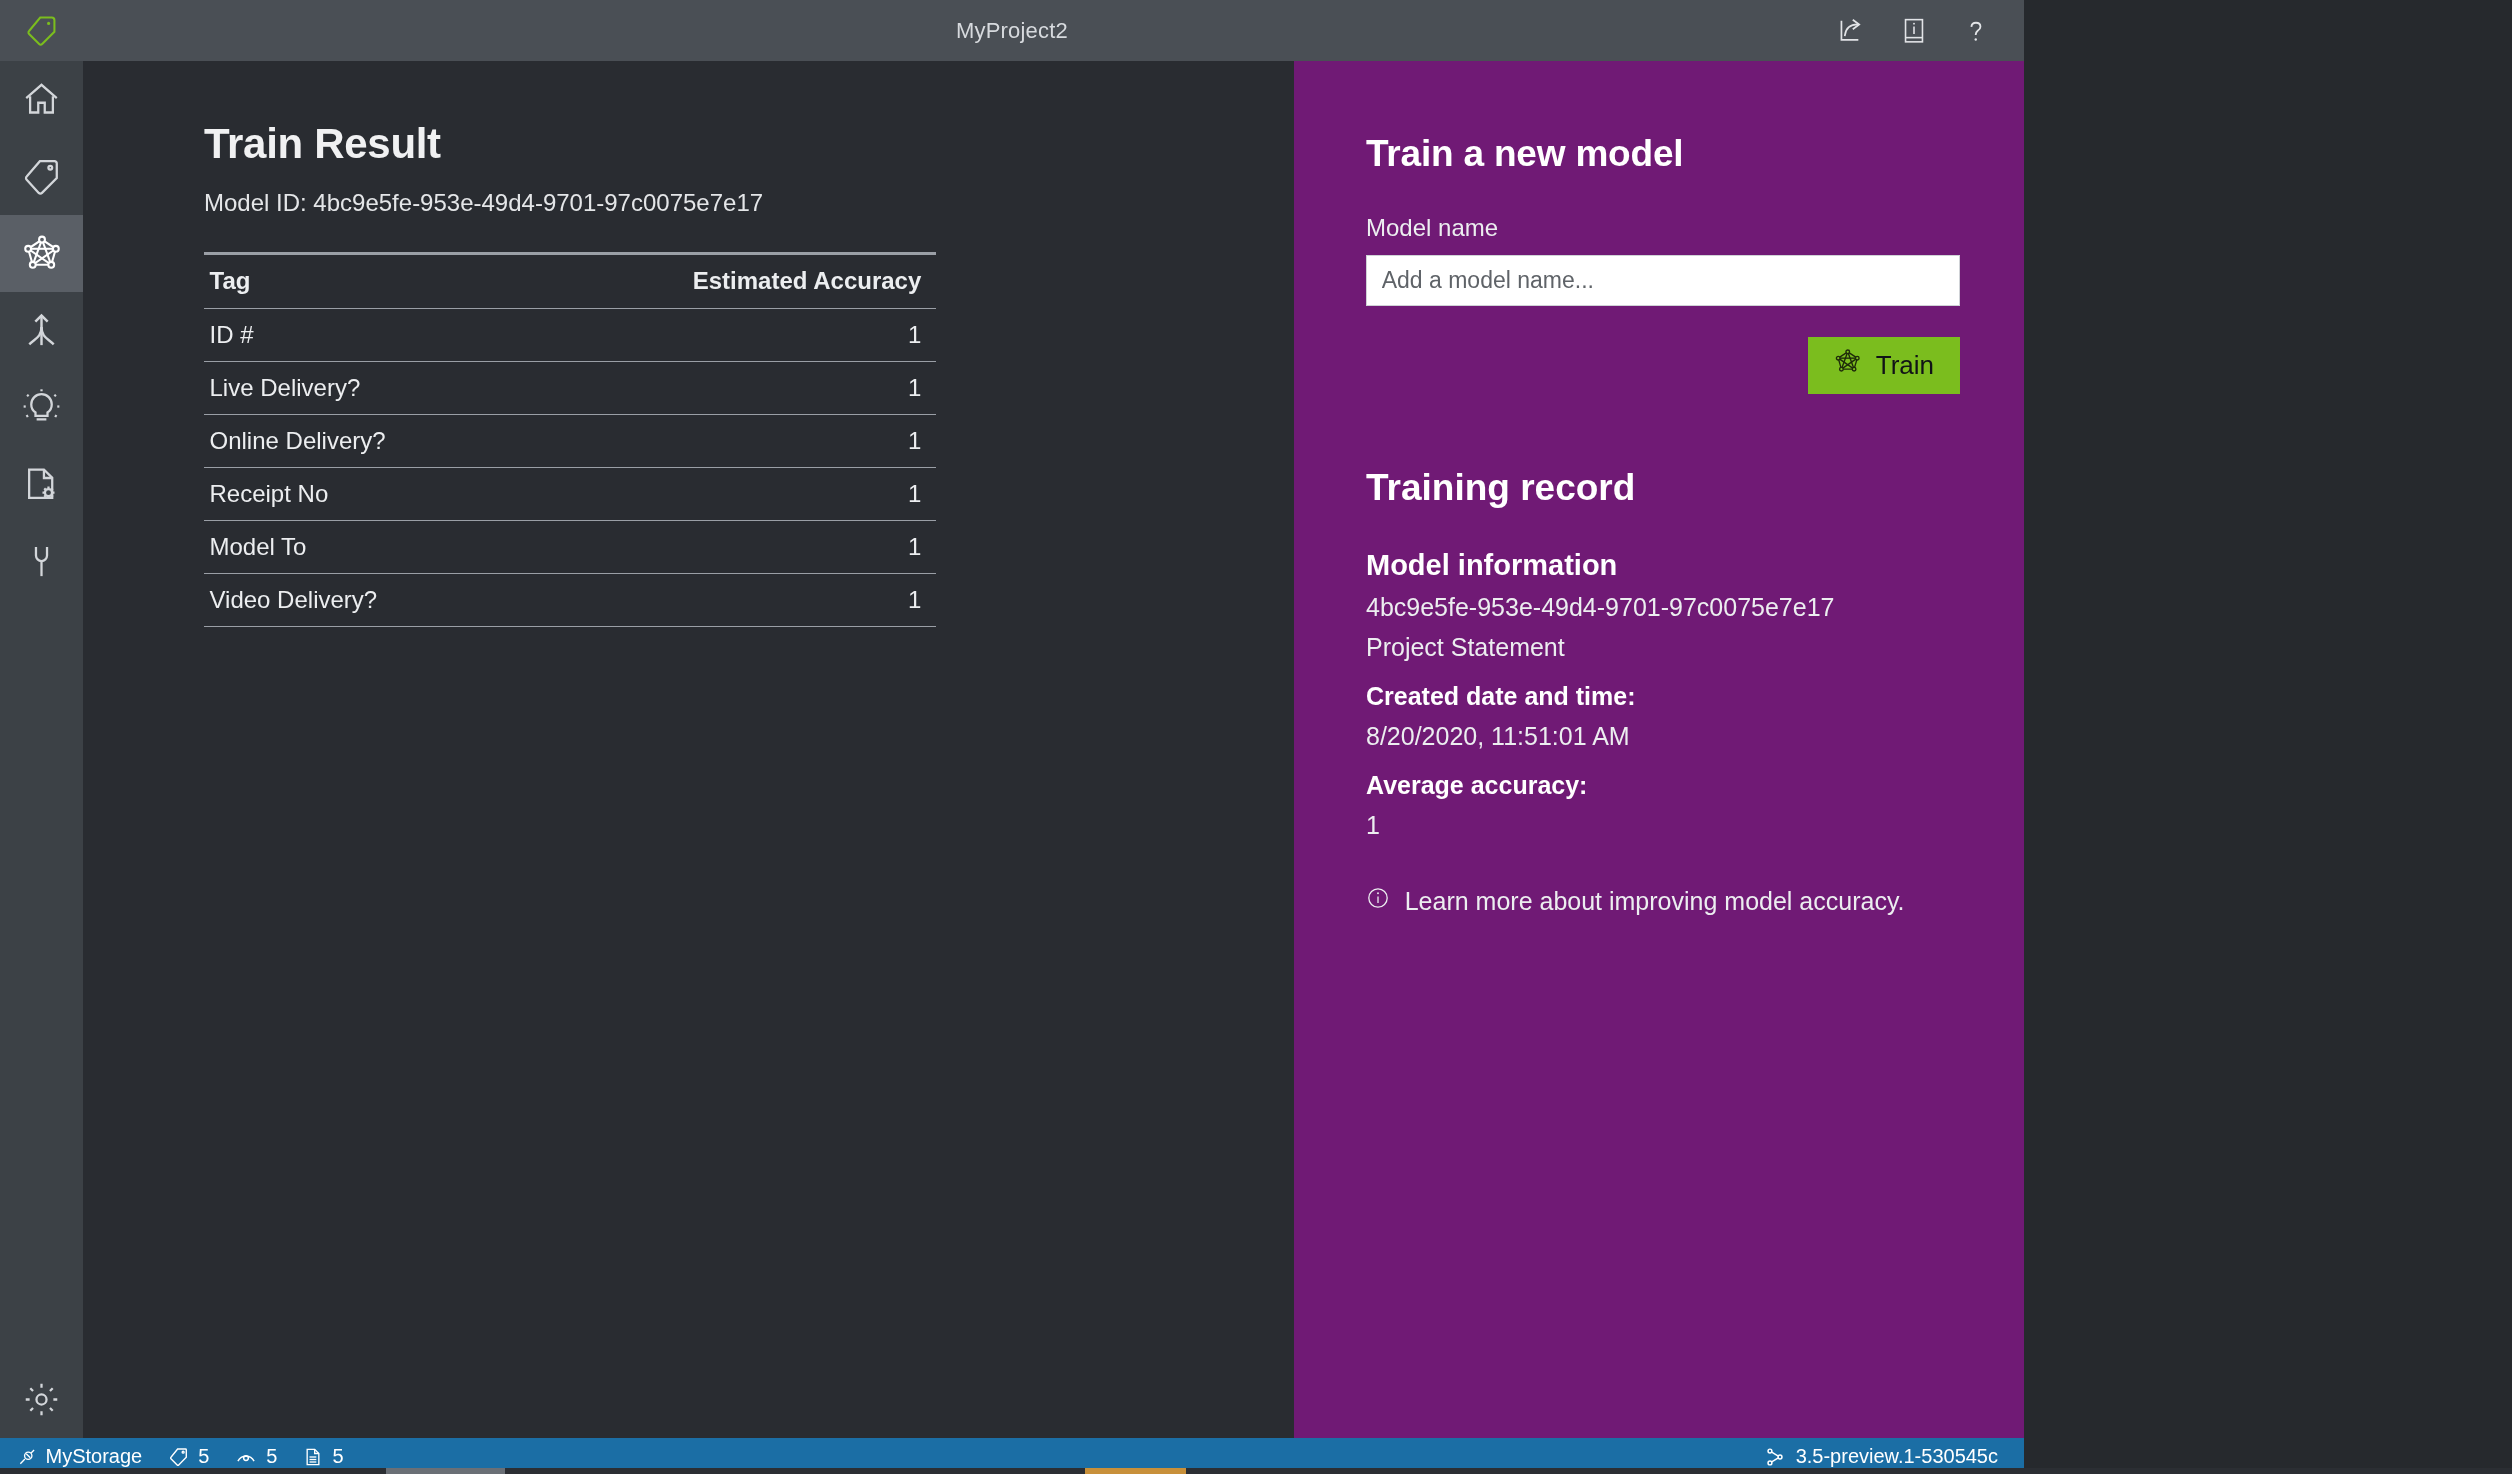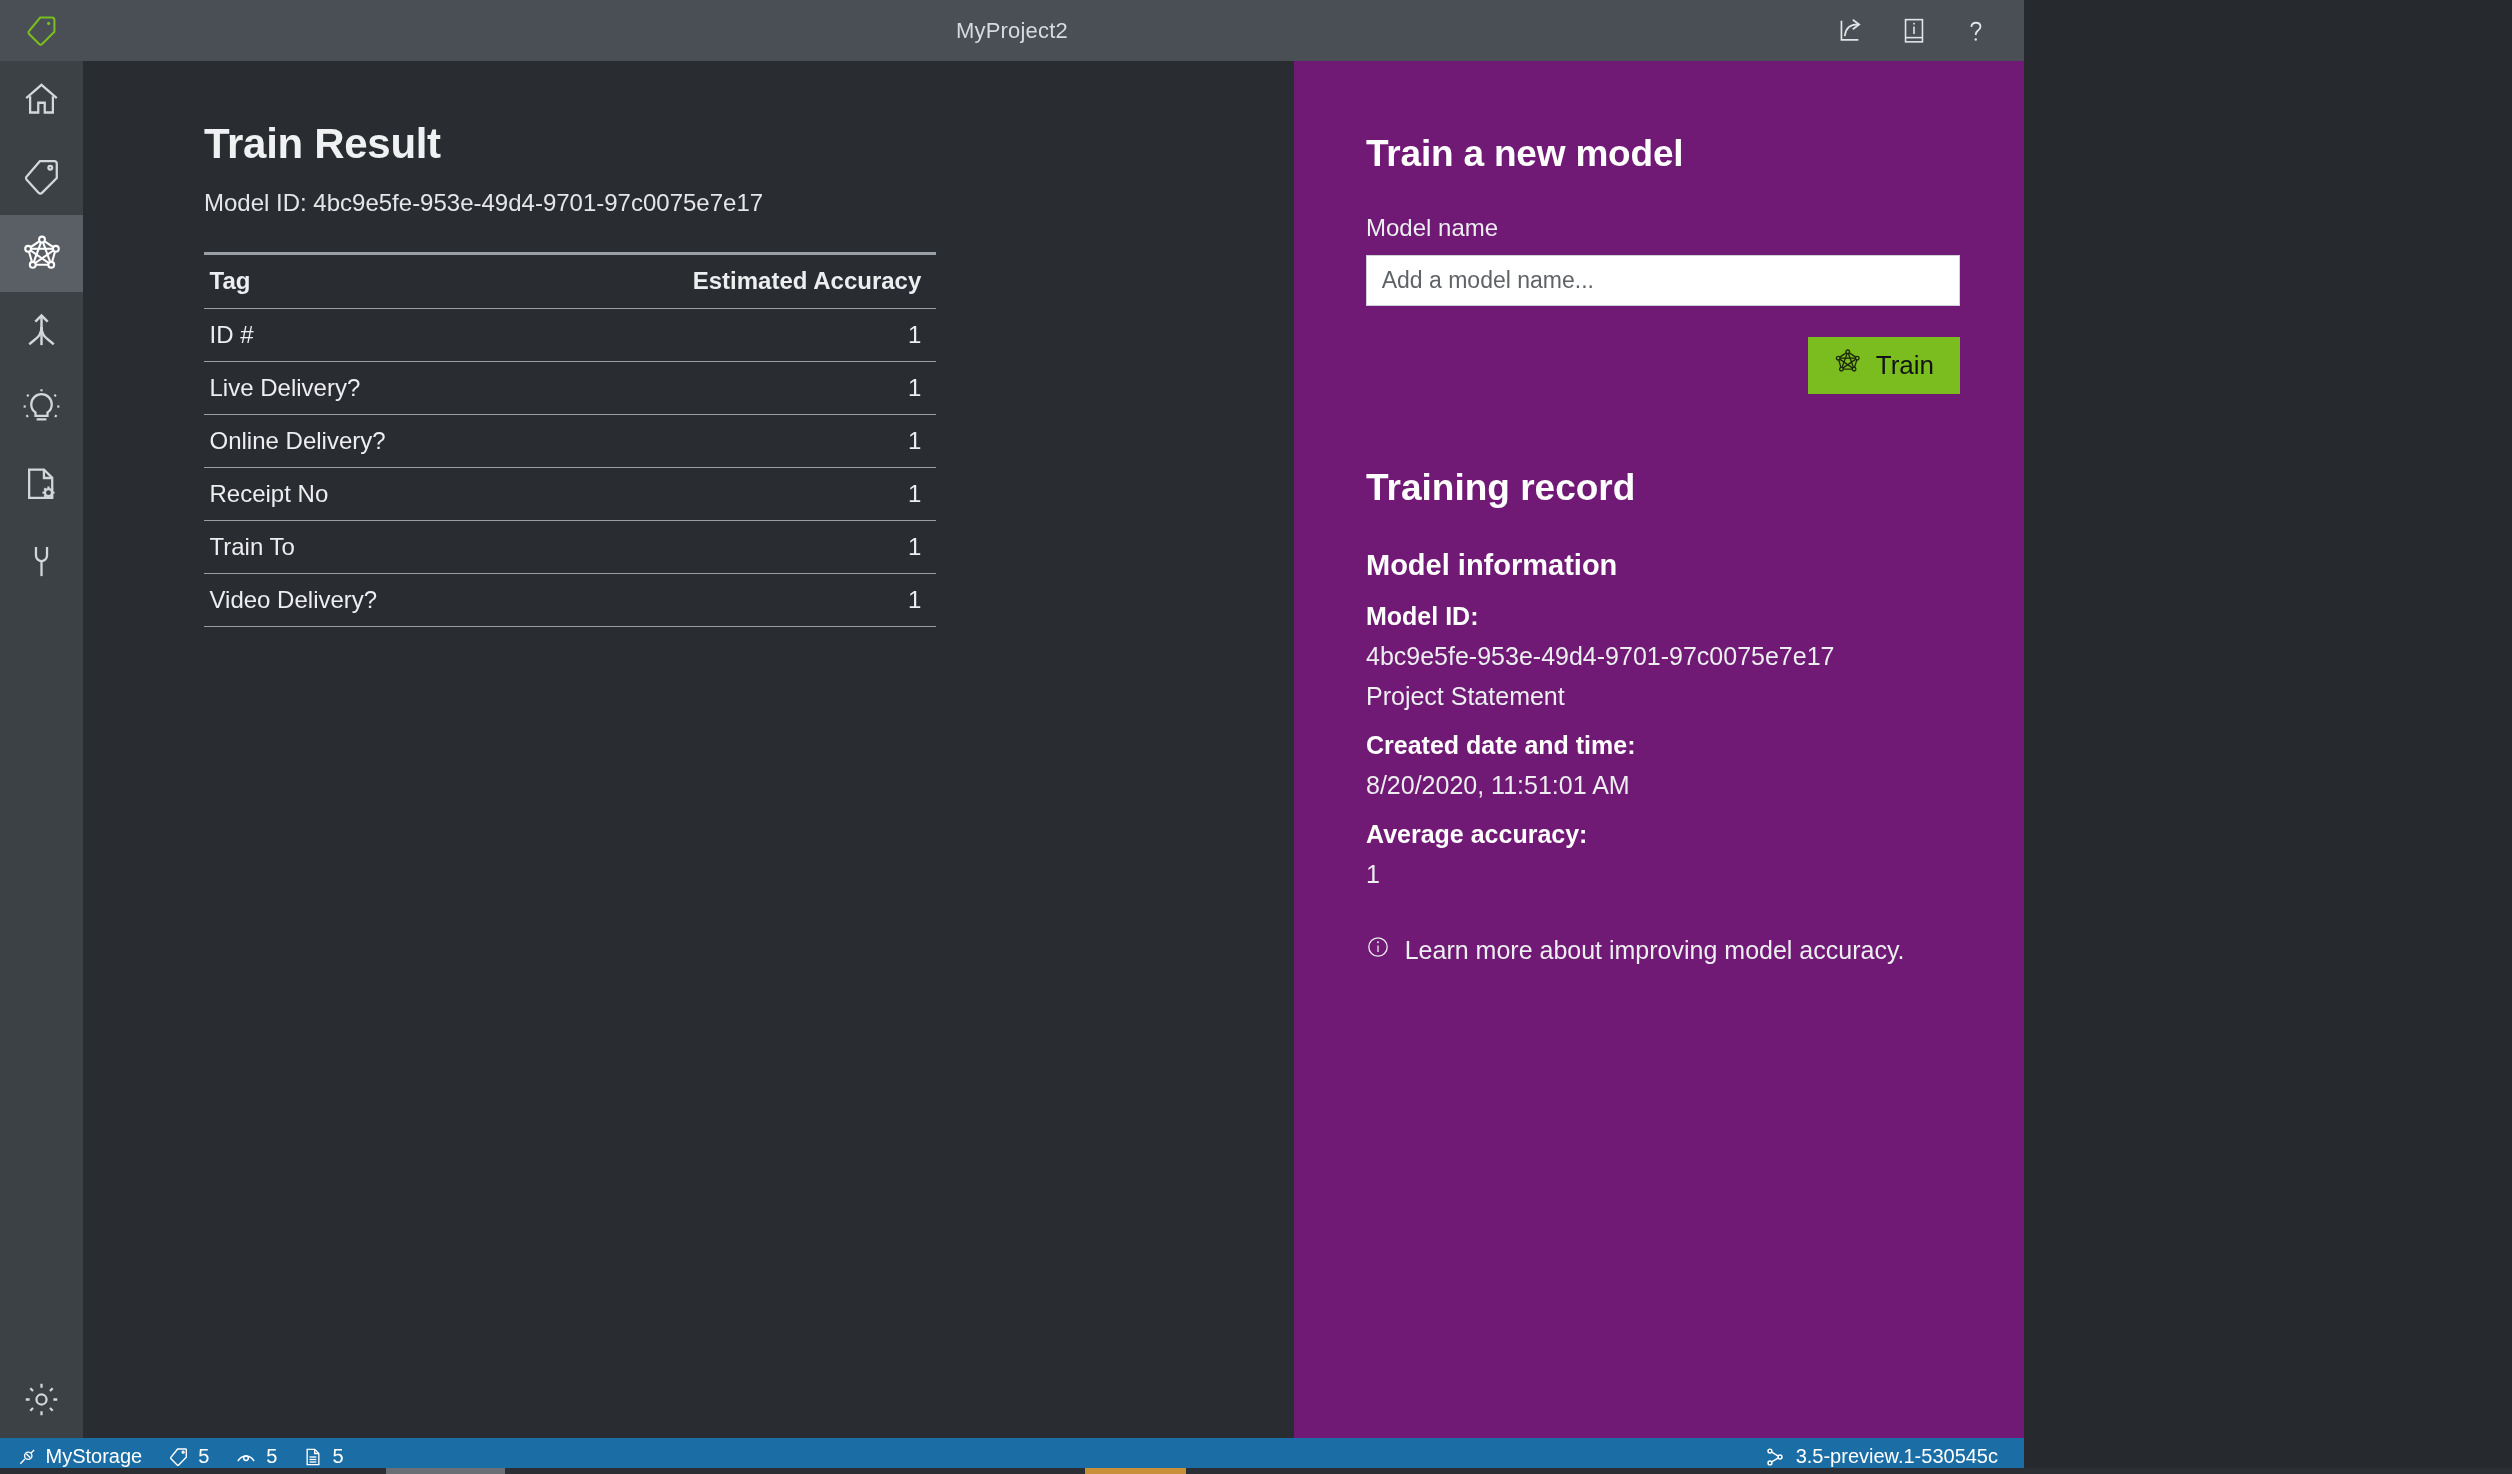"Train To" td { text: Train -> Model }
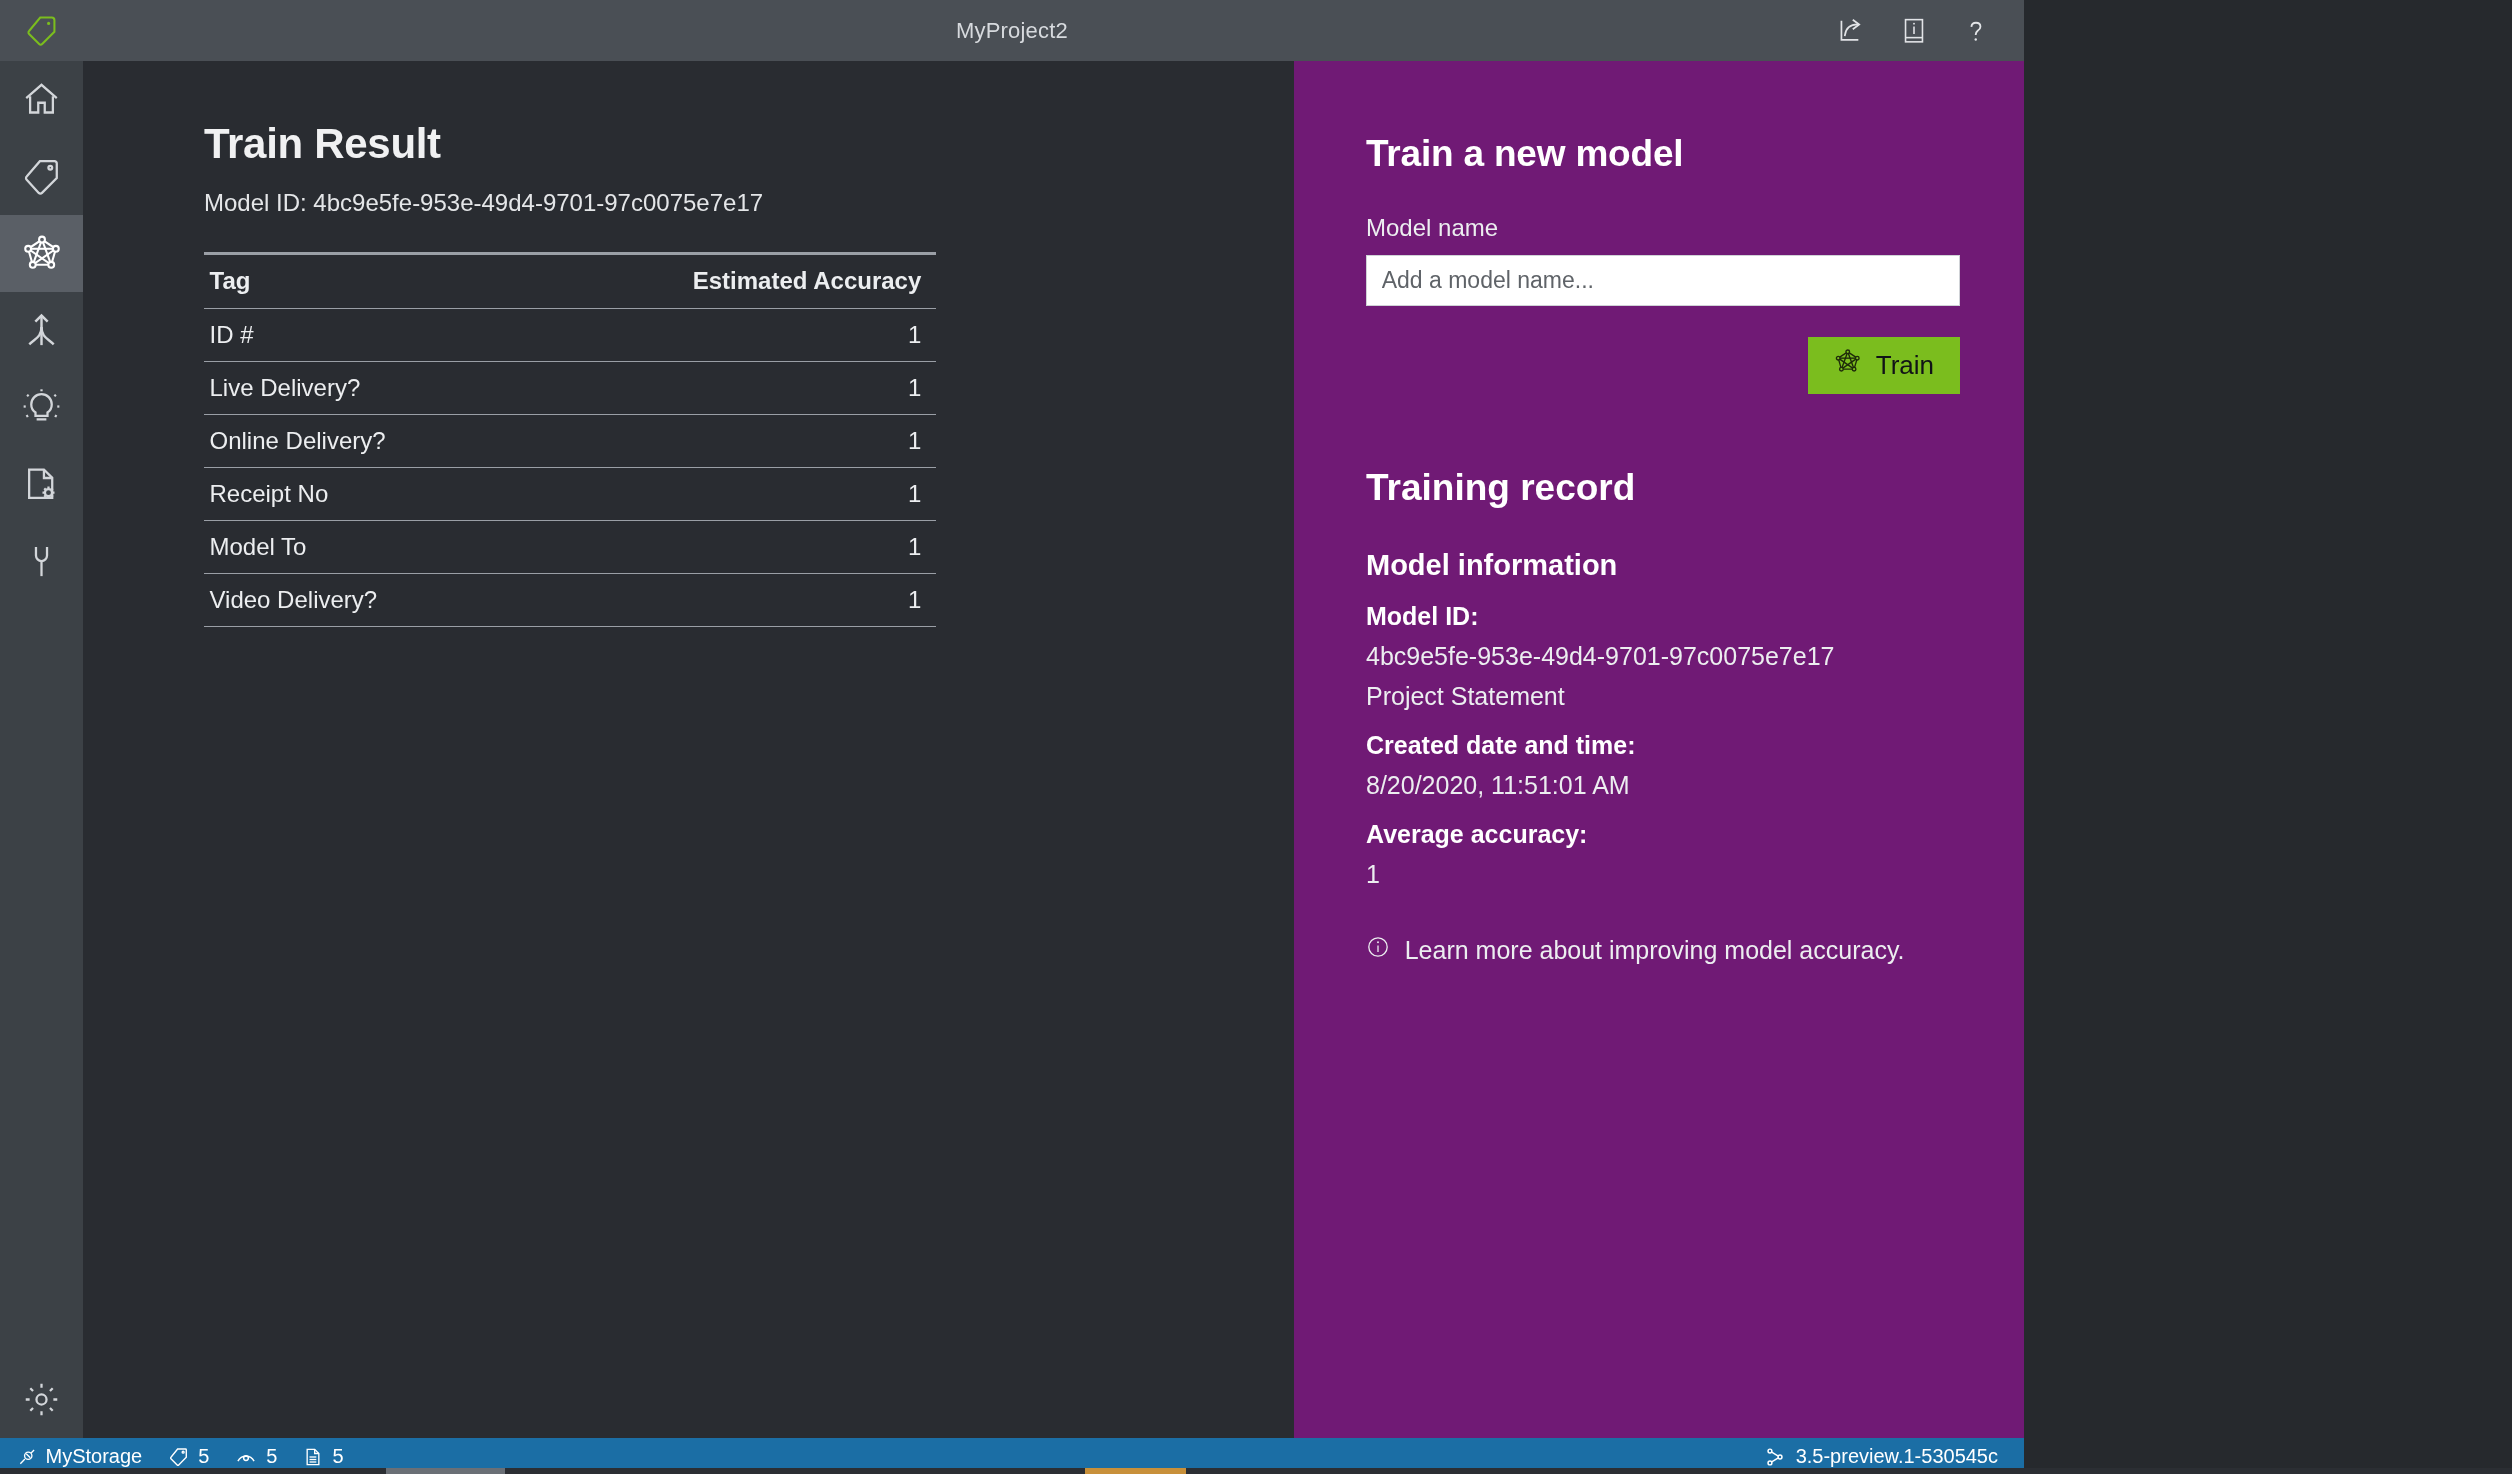"Model ID:" div.rp-key { html: <div>Model ID:</div> -> none }
